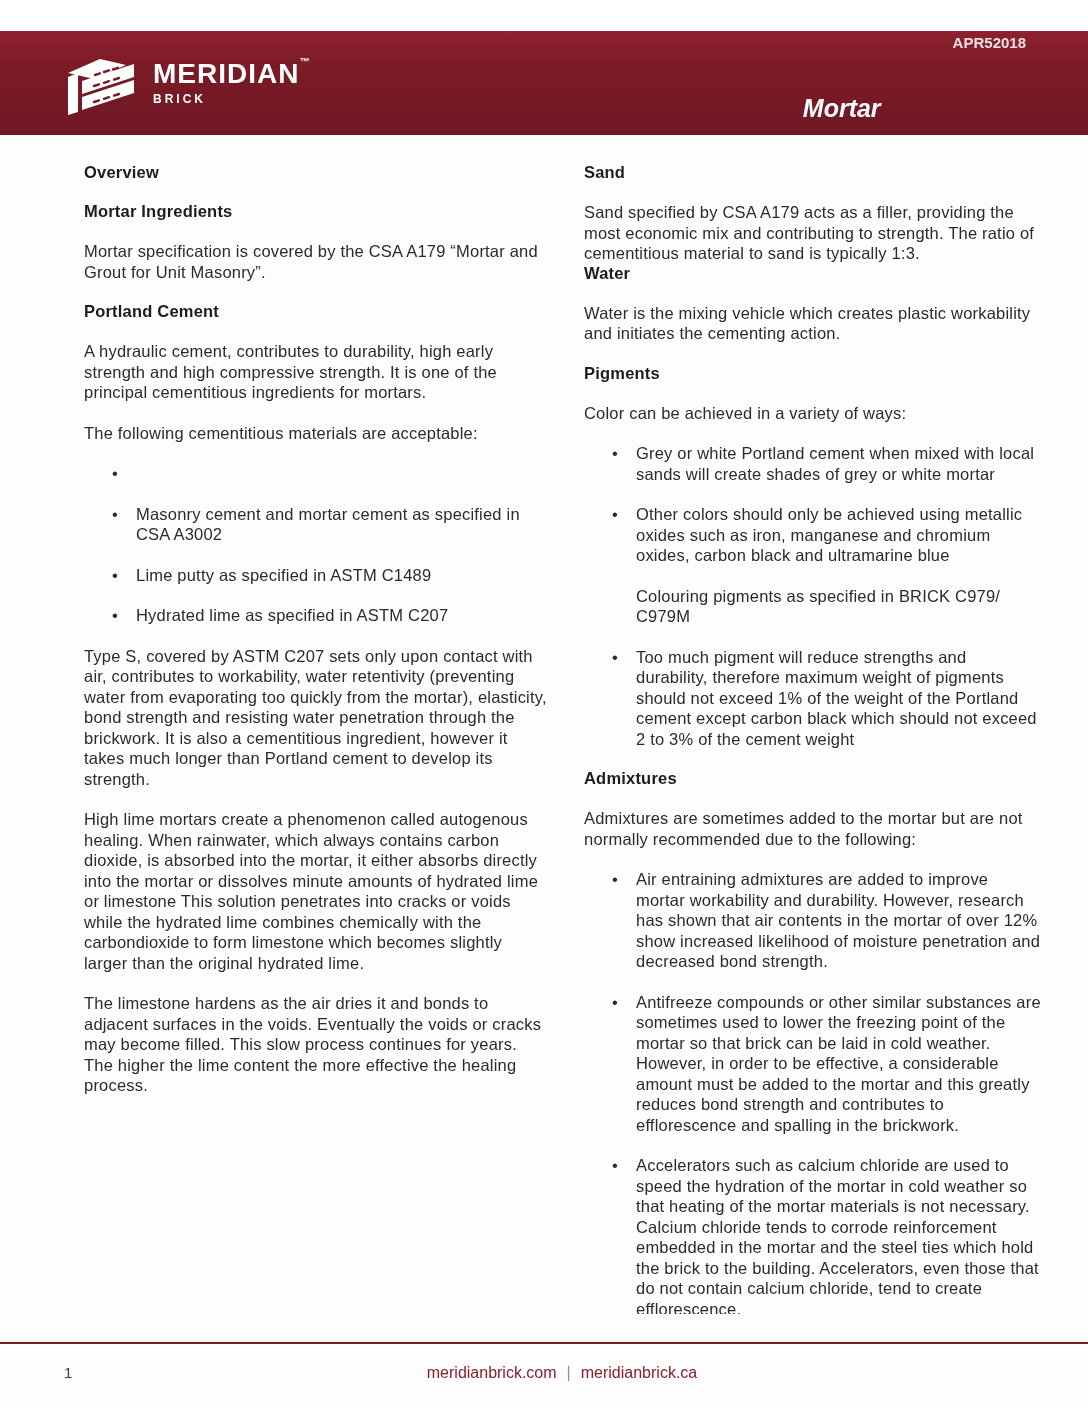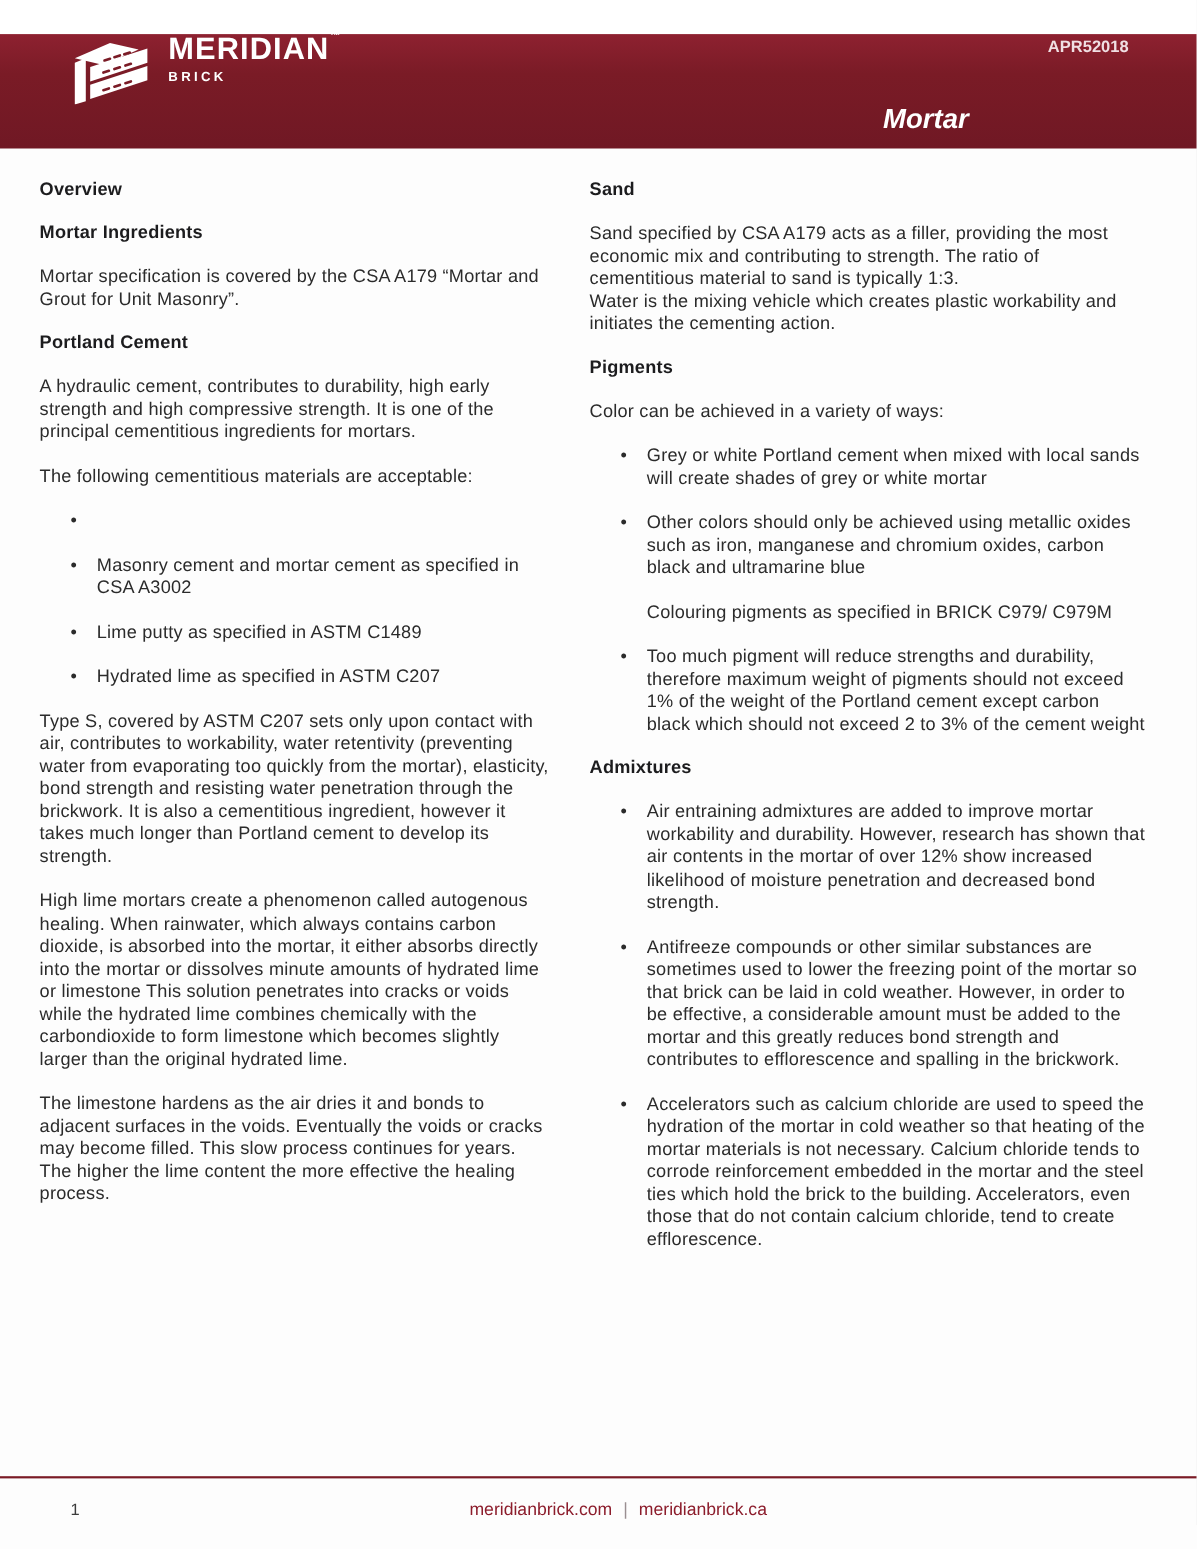"MERIDIAN™" .brand { align-items: none -> center }
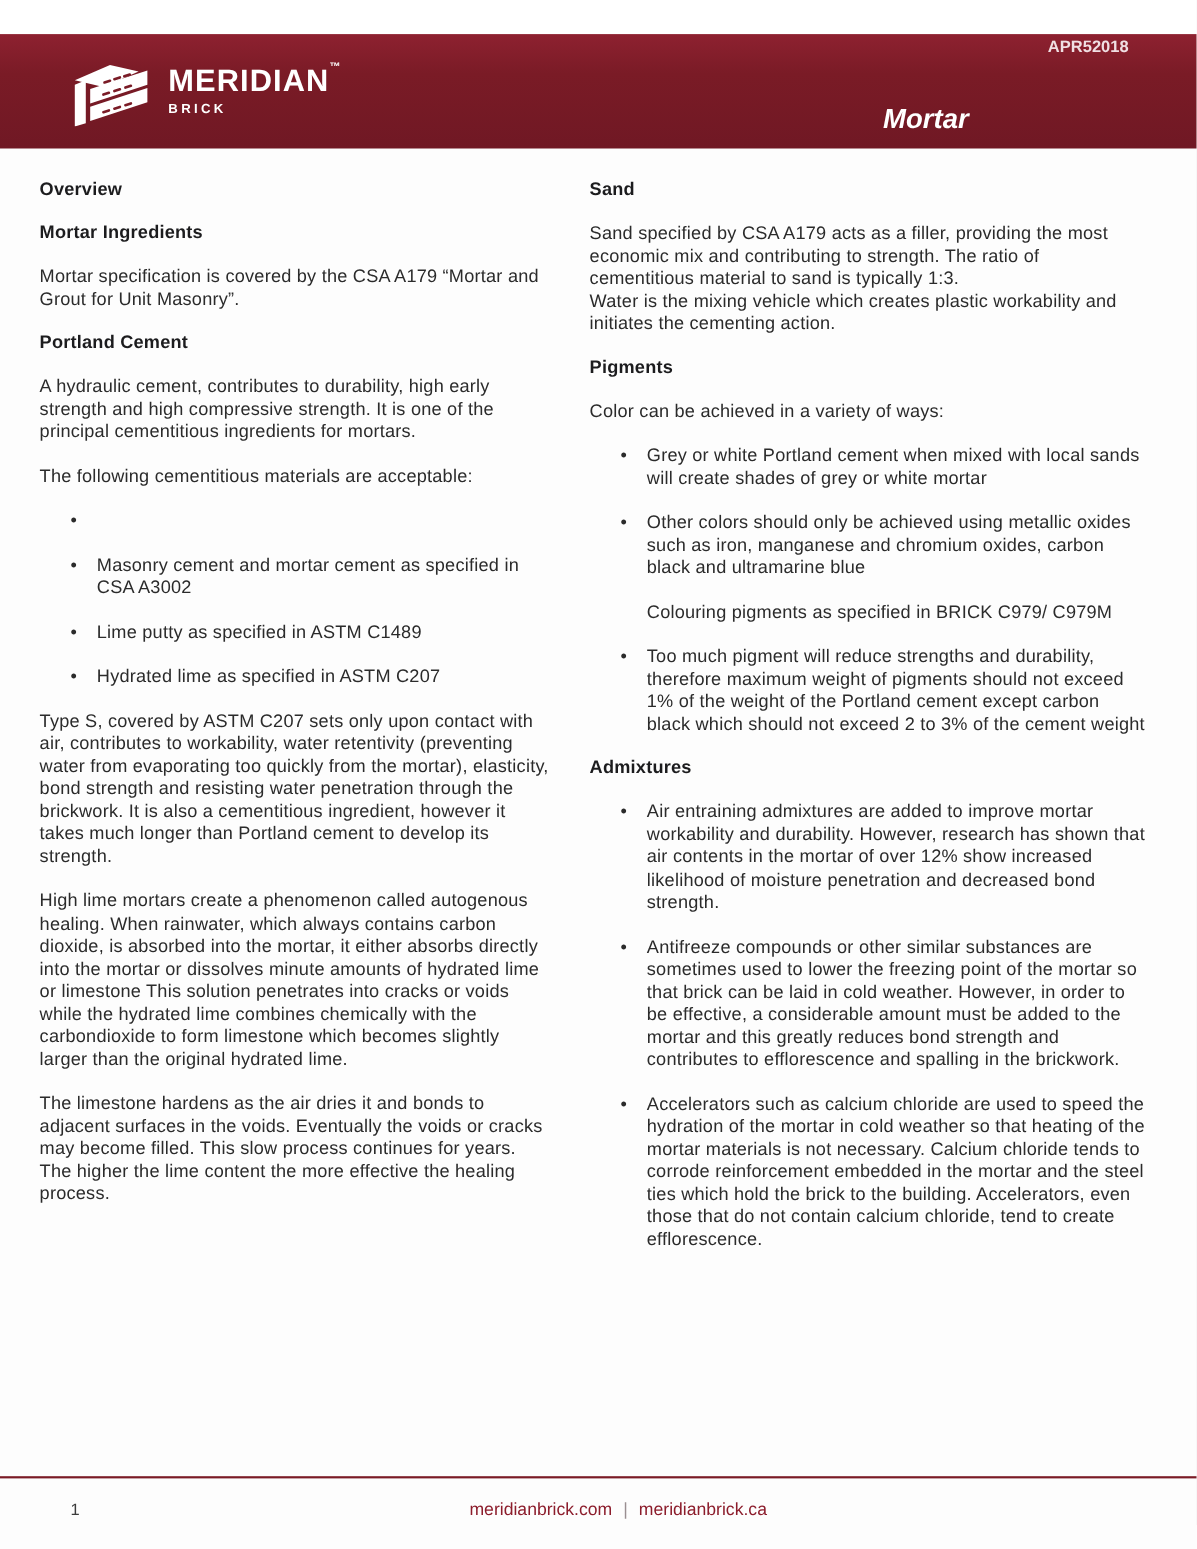"Overview" .content { padding: 28px 47px 0 36px -> 28px 47px 0 84px }
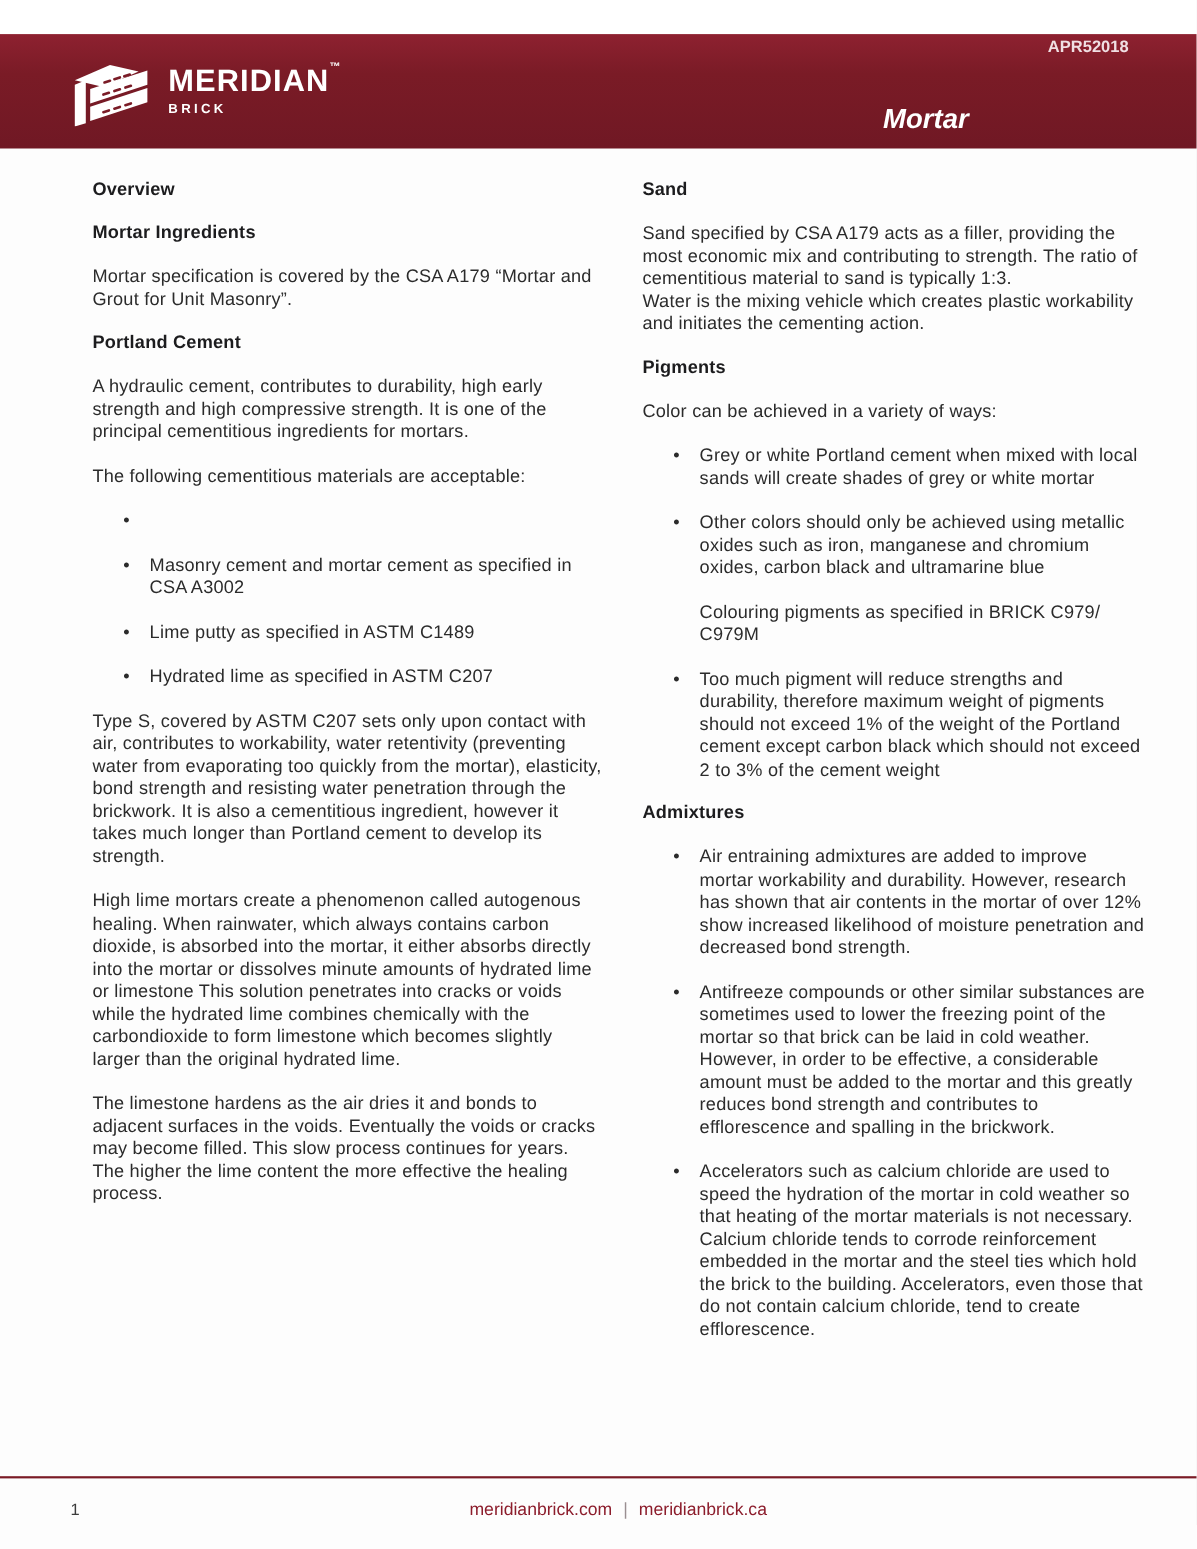"Water" h3.sec { html: none -> <h3>Water</h3> }
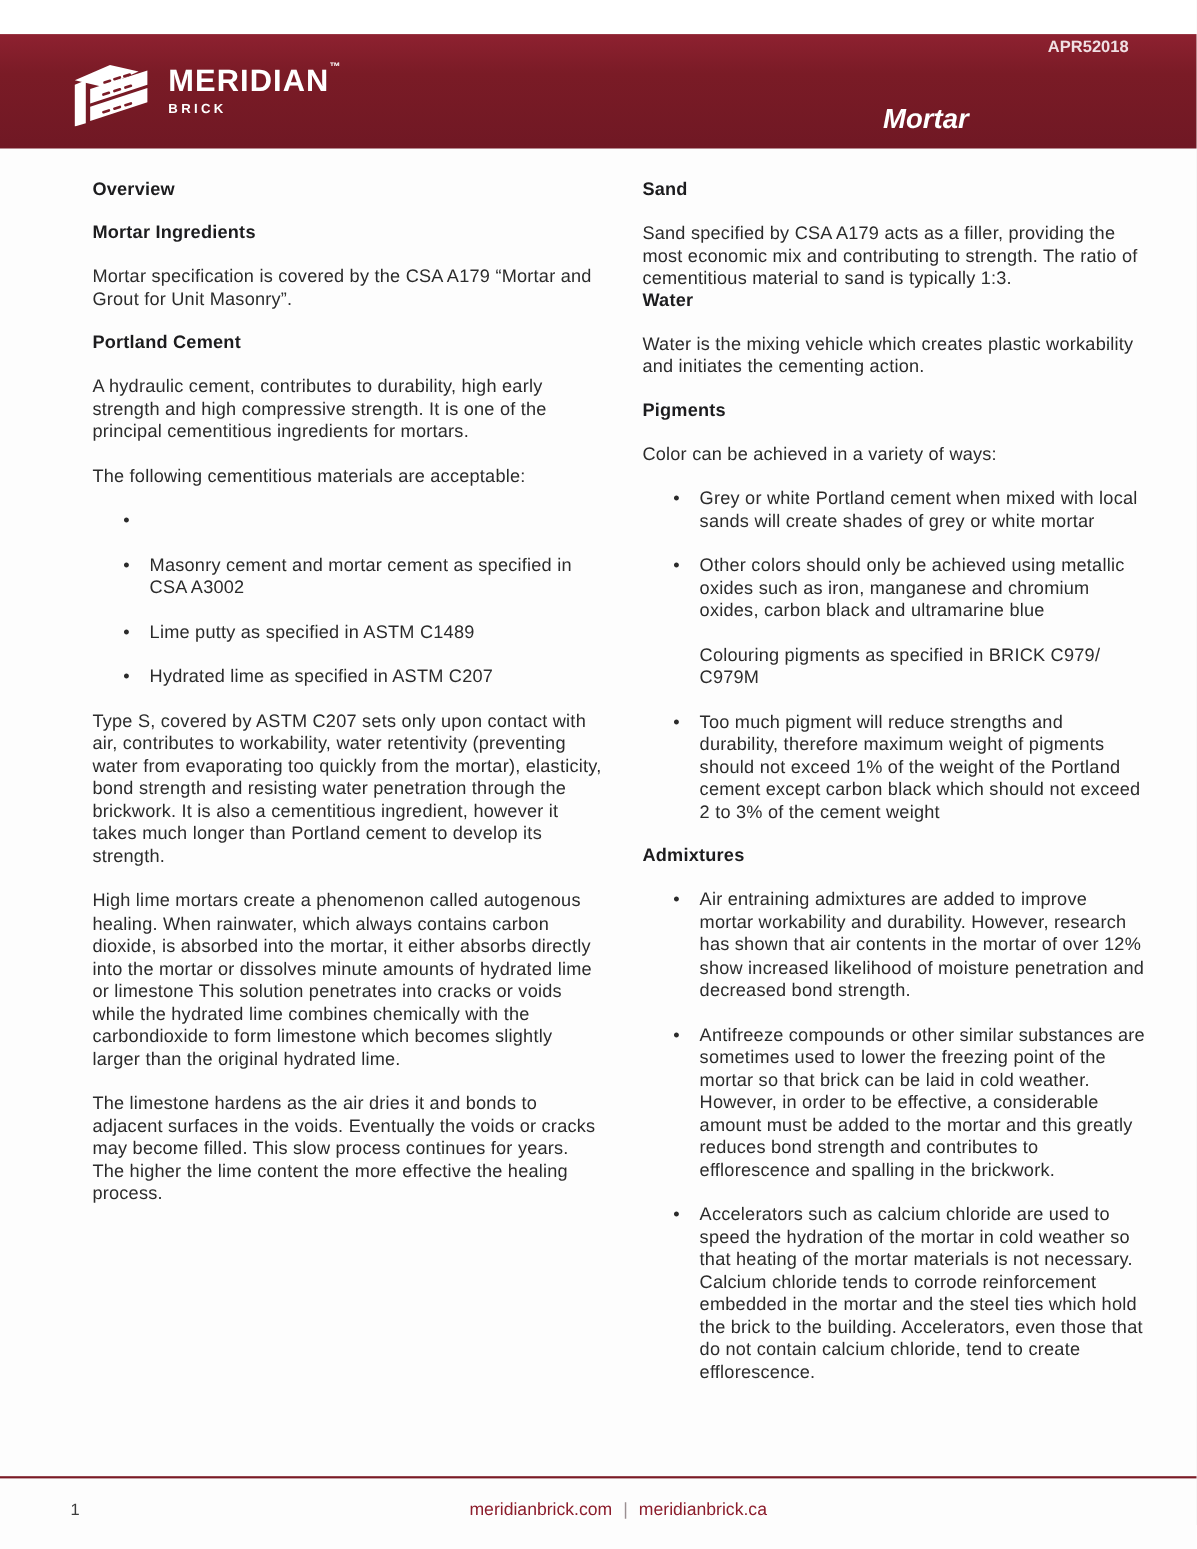"Admixtures are sometimes added to" p.para { html: none -> <p>Admixtures are sometimes added to the mortar but are not normally recommended due to the following:</p> }
